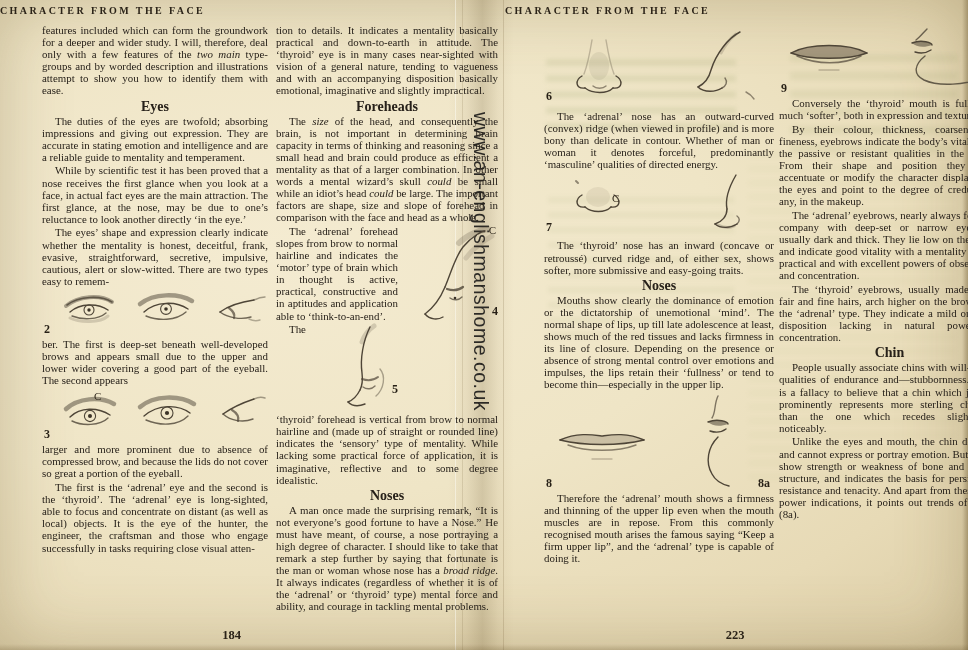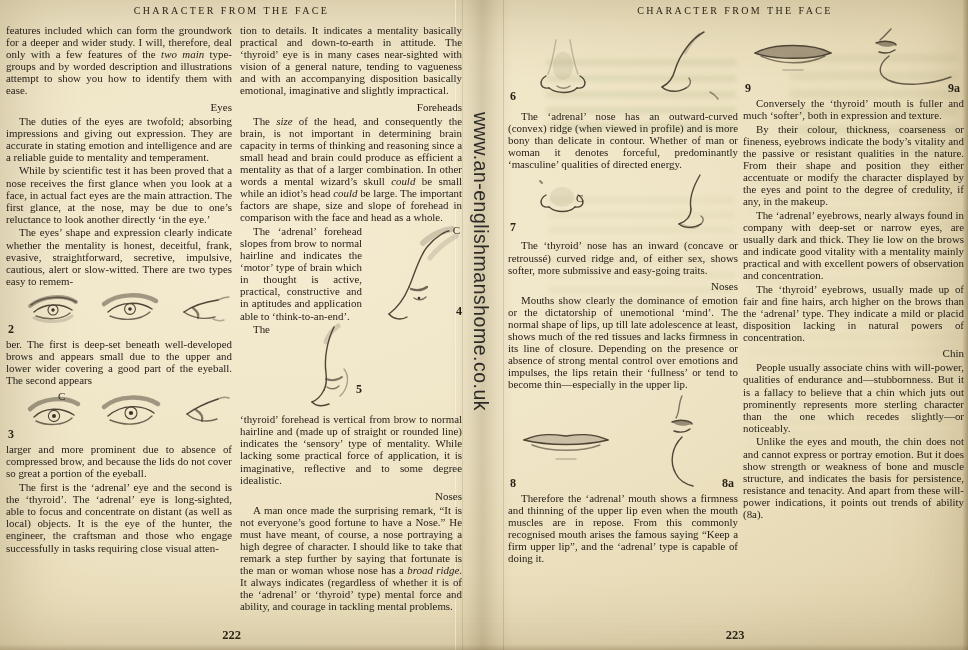"CHARACTER FROM THE FACE" .runhead { font-weight: normal -> bold; text-align: center -> none }
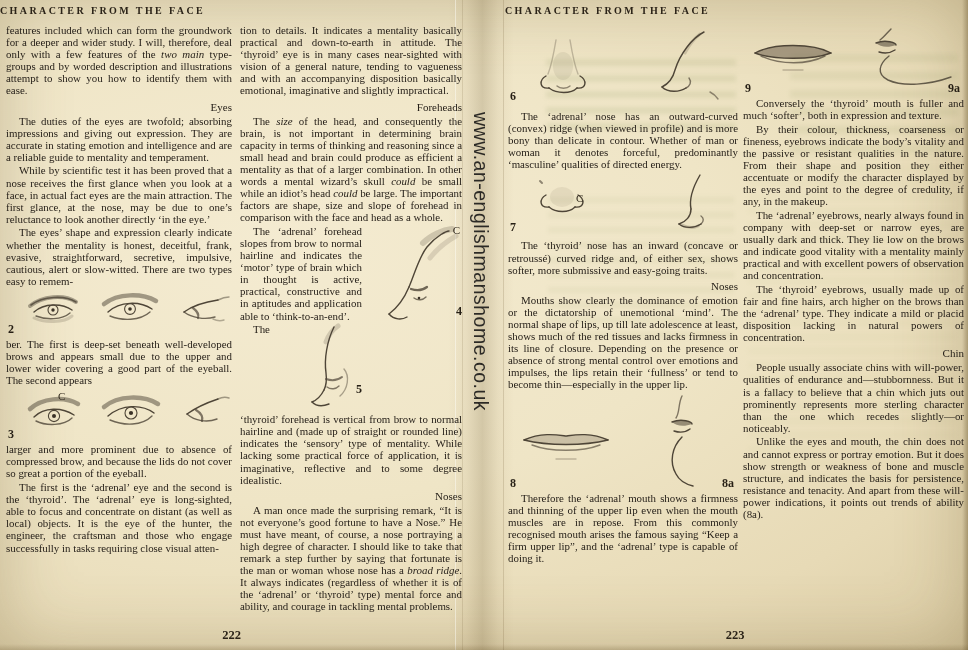"features included which can form" .col { margin-left: none -> 36px }
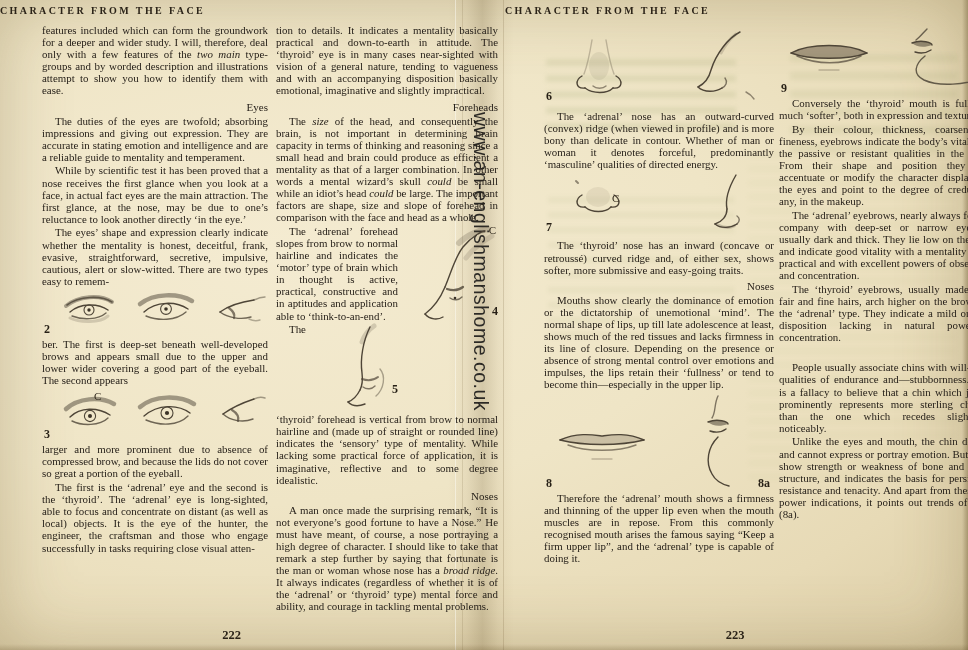"Eyes" h3 { font-size: 11px -> 14px; font-weight: normal -> bold; text-align: right -> center }
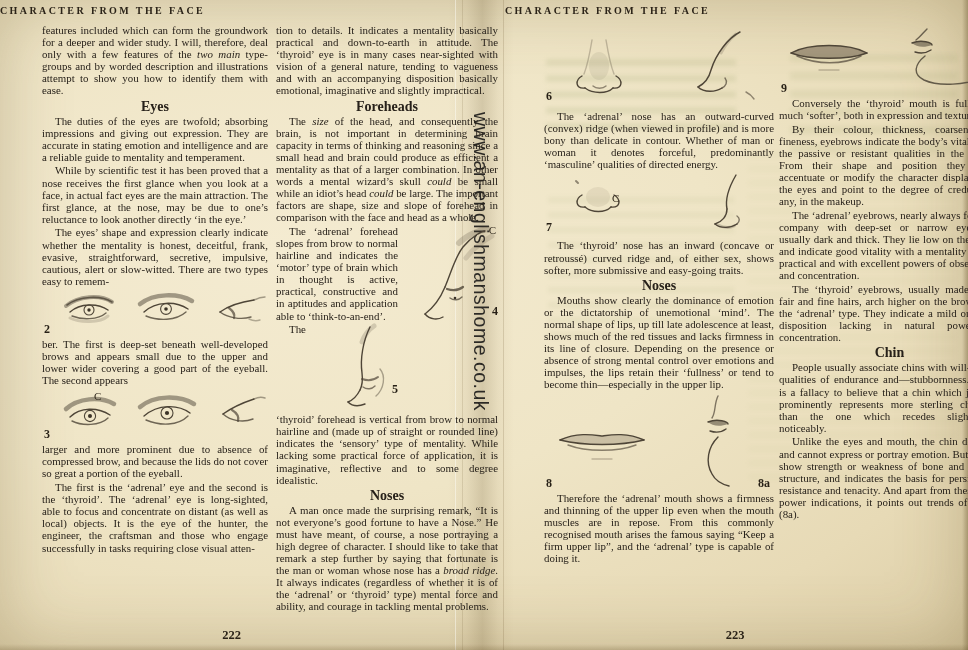"222" div.pagenum { text: 222 -> 184 }
